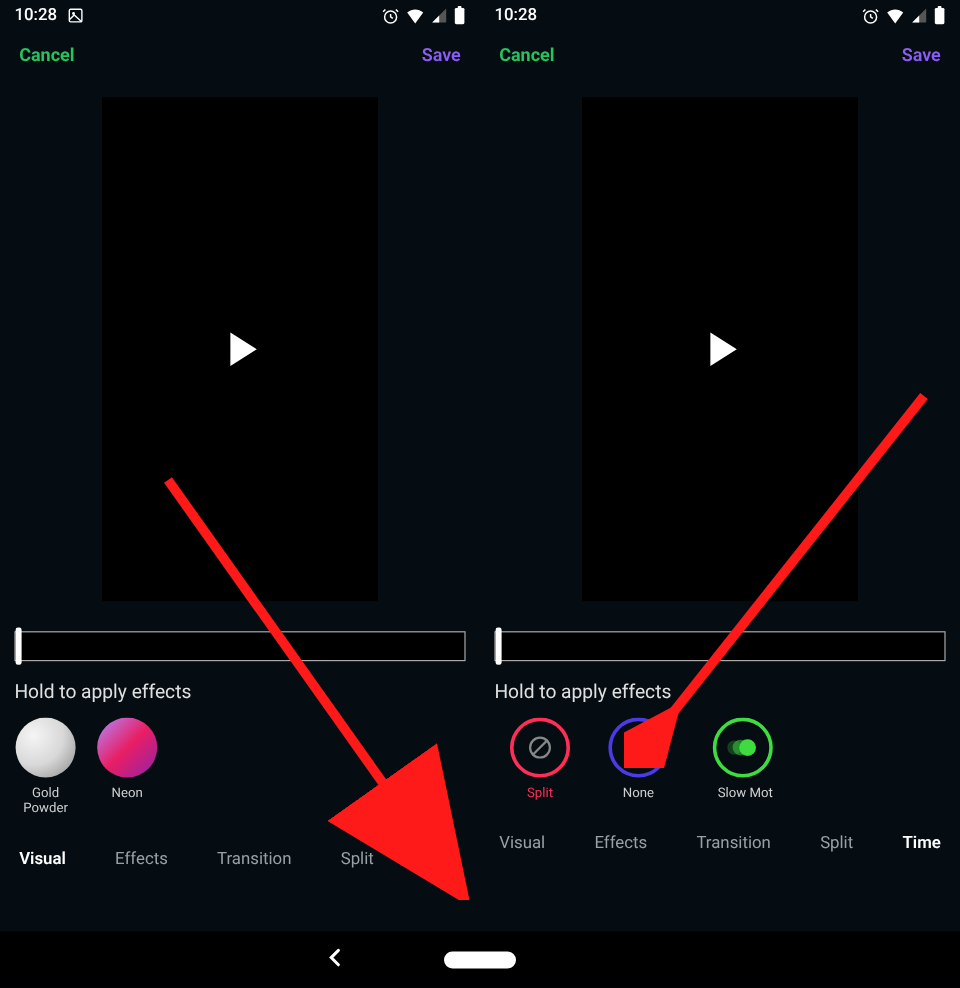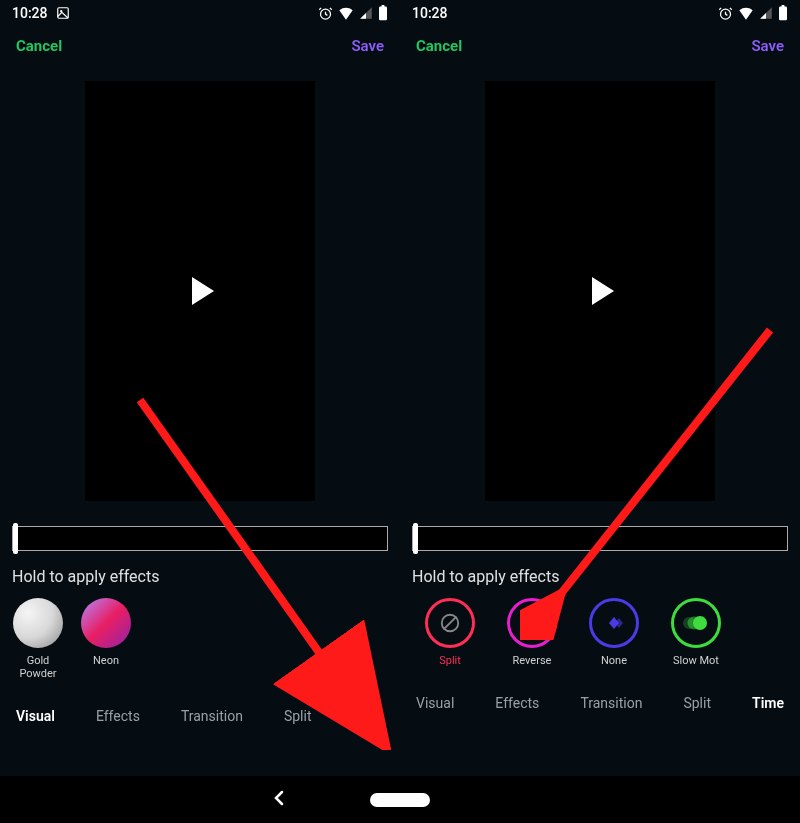"Reverse" div.effect-item { html: <div> <div> <svg> <path></path> </svg> </div> <div>Reverse</div> </div> -> none }
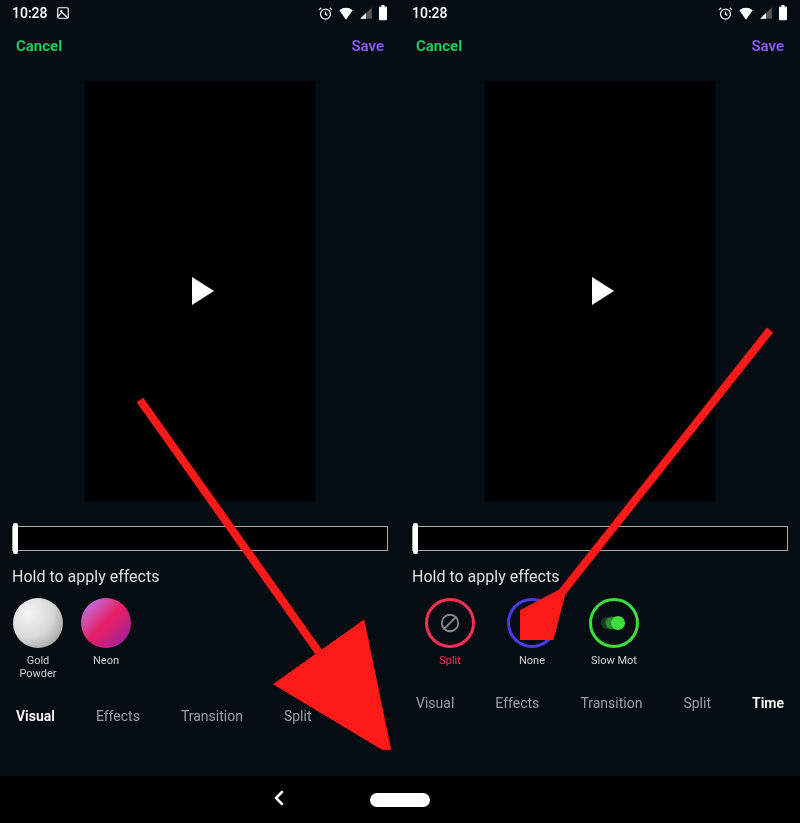"Slow Mot" div.effect-item { align-items: none -> flex-end }
